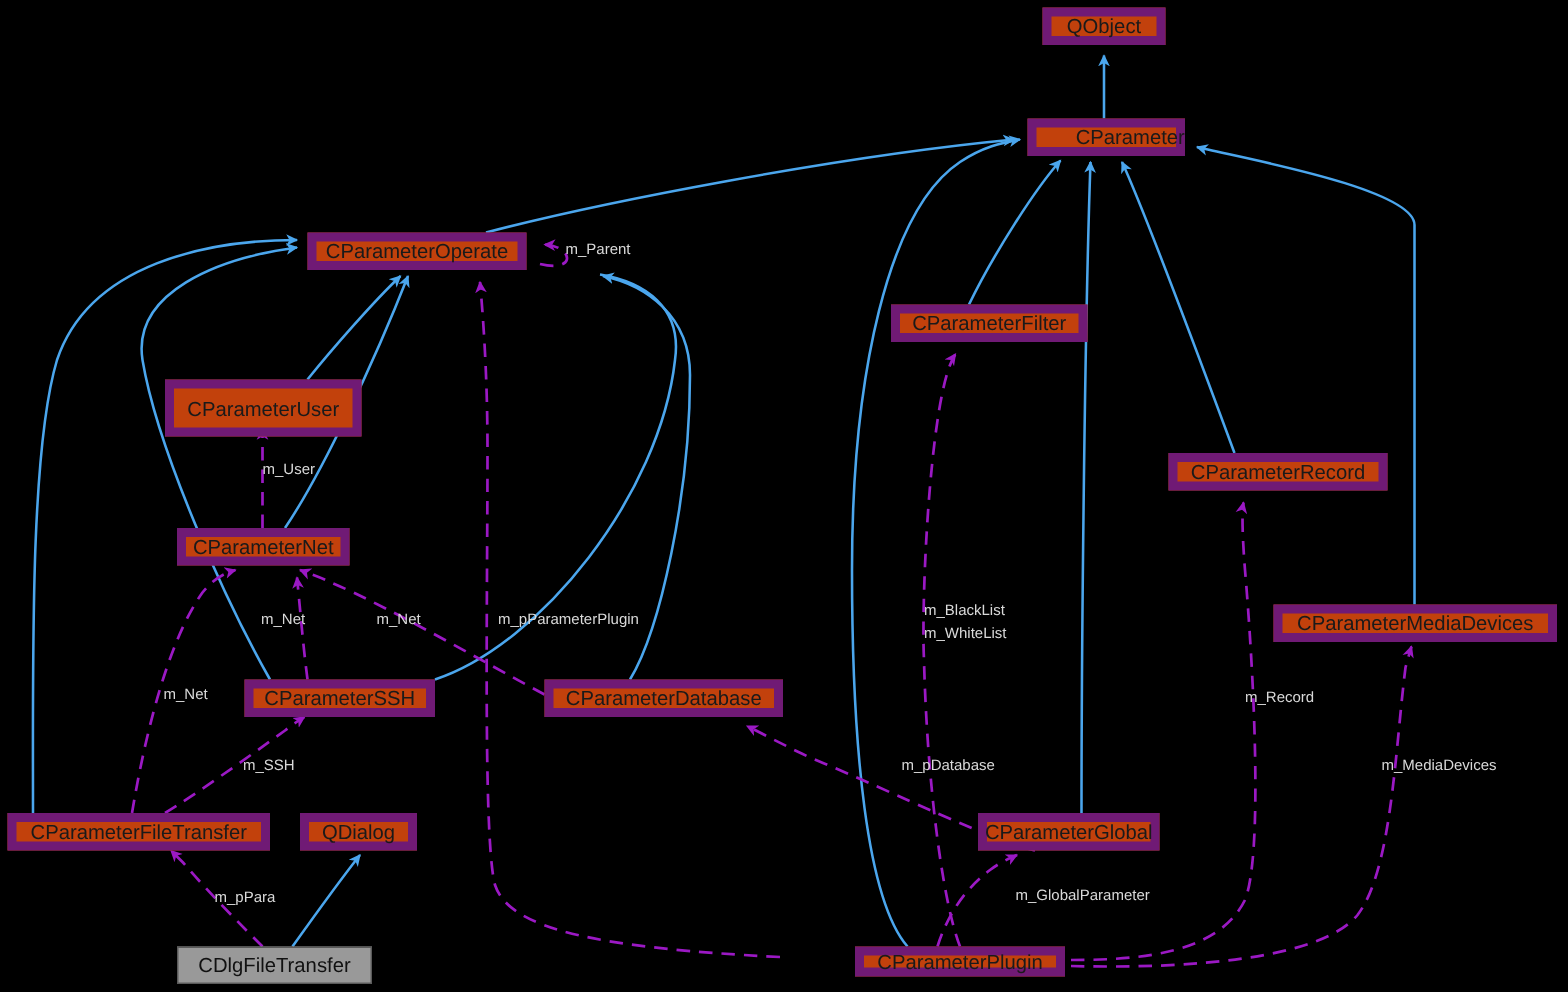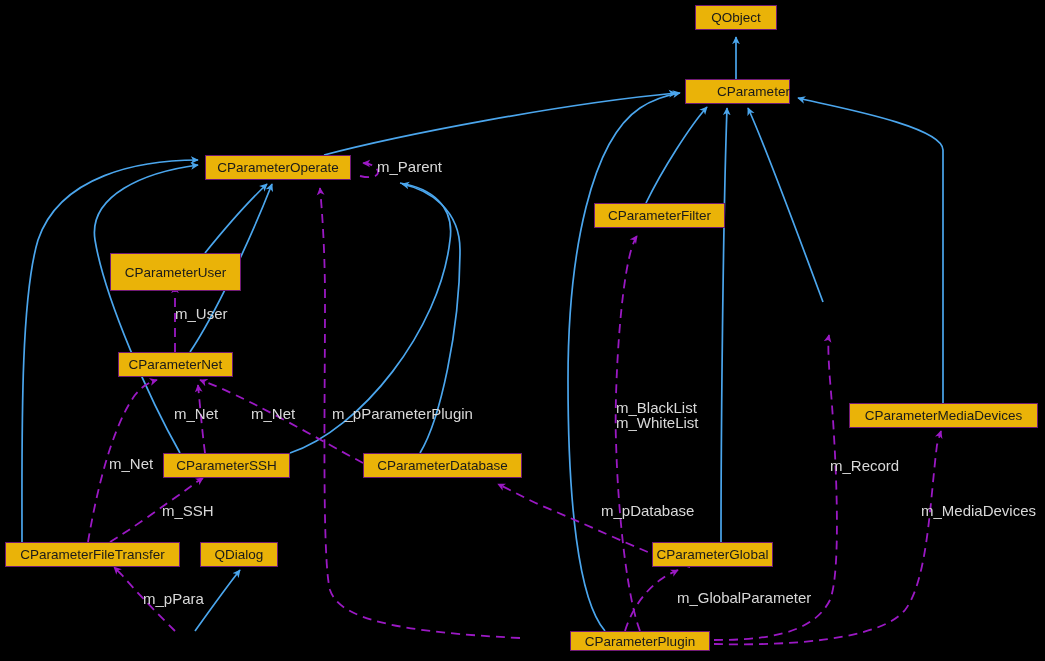"QObject" .node { background: #eab308 -> #c2410c; border: 1px solid #701a75 -> 6px solid #701a75 }
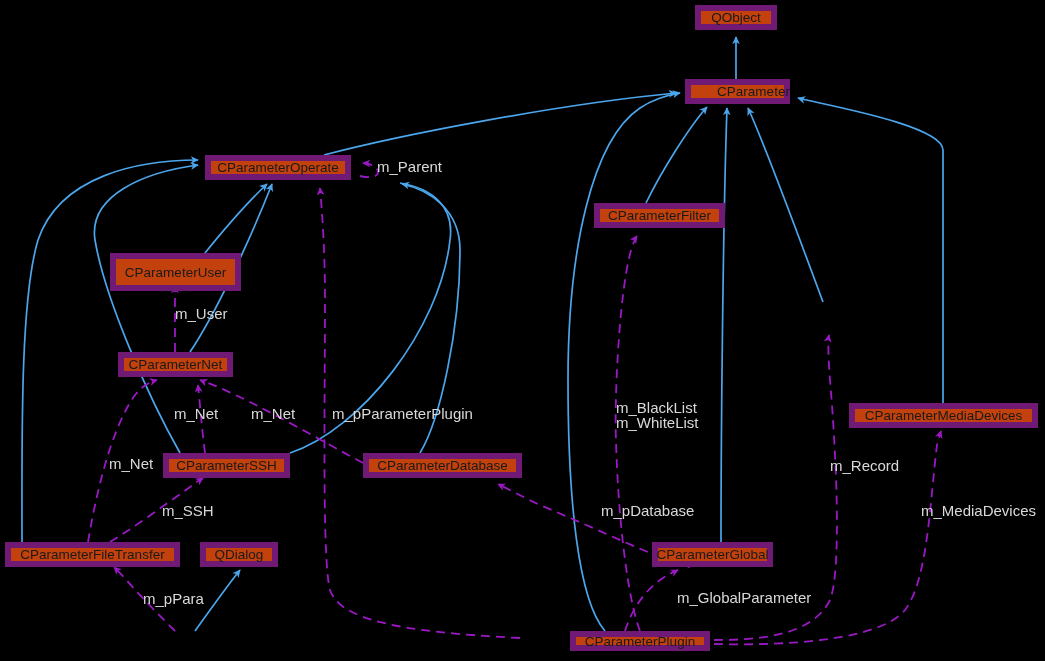"m_Parent" .edgelabel { font-size: 15px -> 10px }
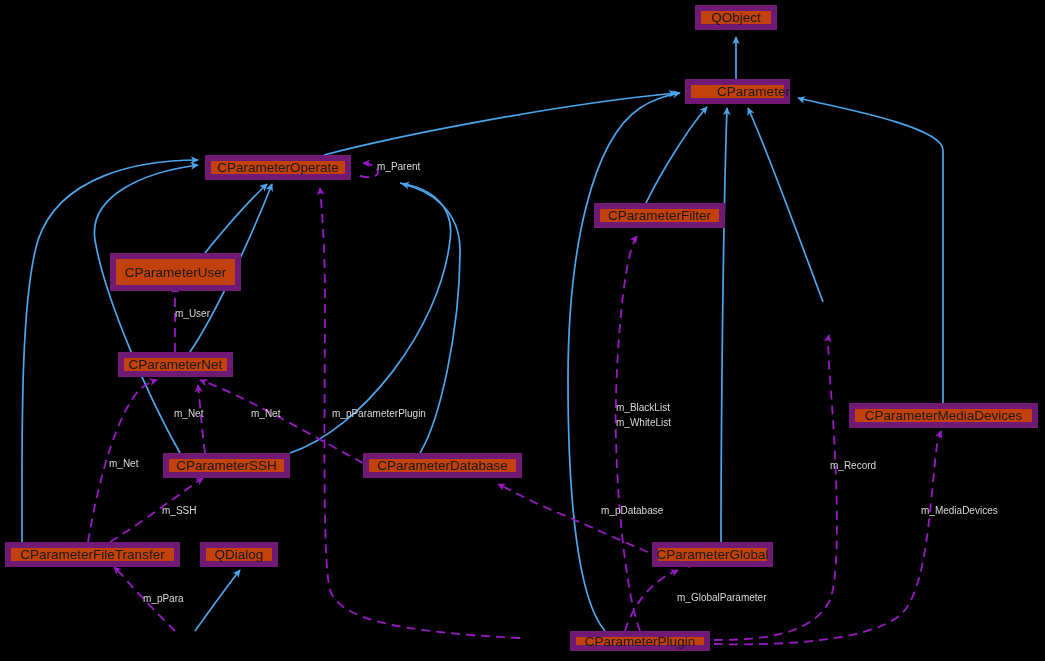"CParameterRecord" div.node { html: none -> <div>CParameterRecord</div> }
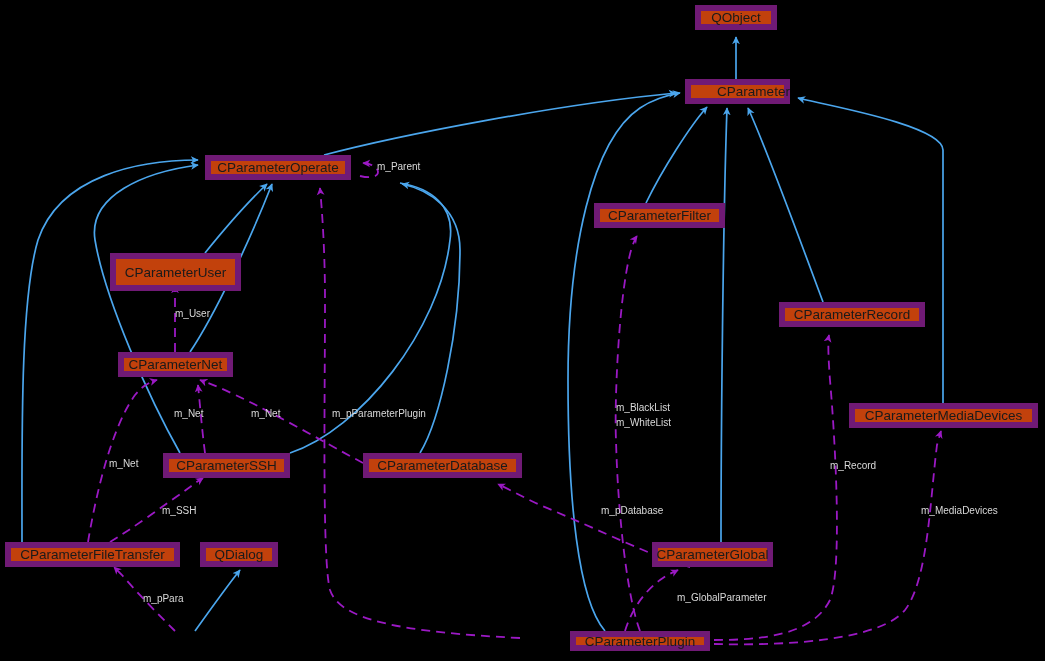"CDlgFileTransfer" div.node { html: none -> <div>CDlgFileTransfer</div> }
